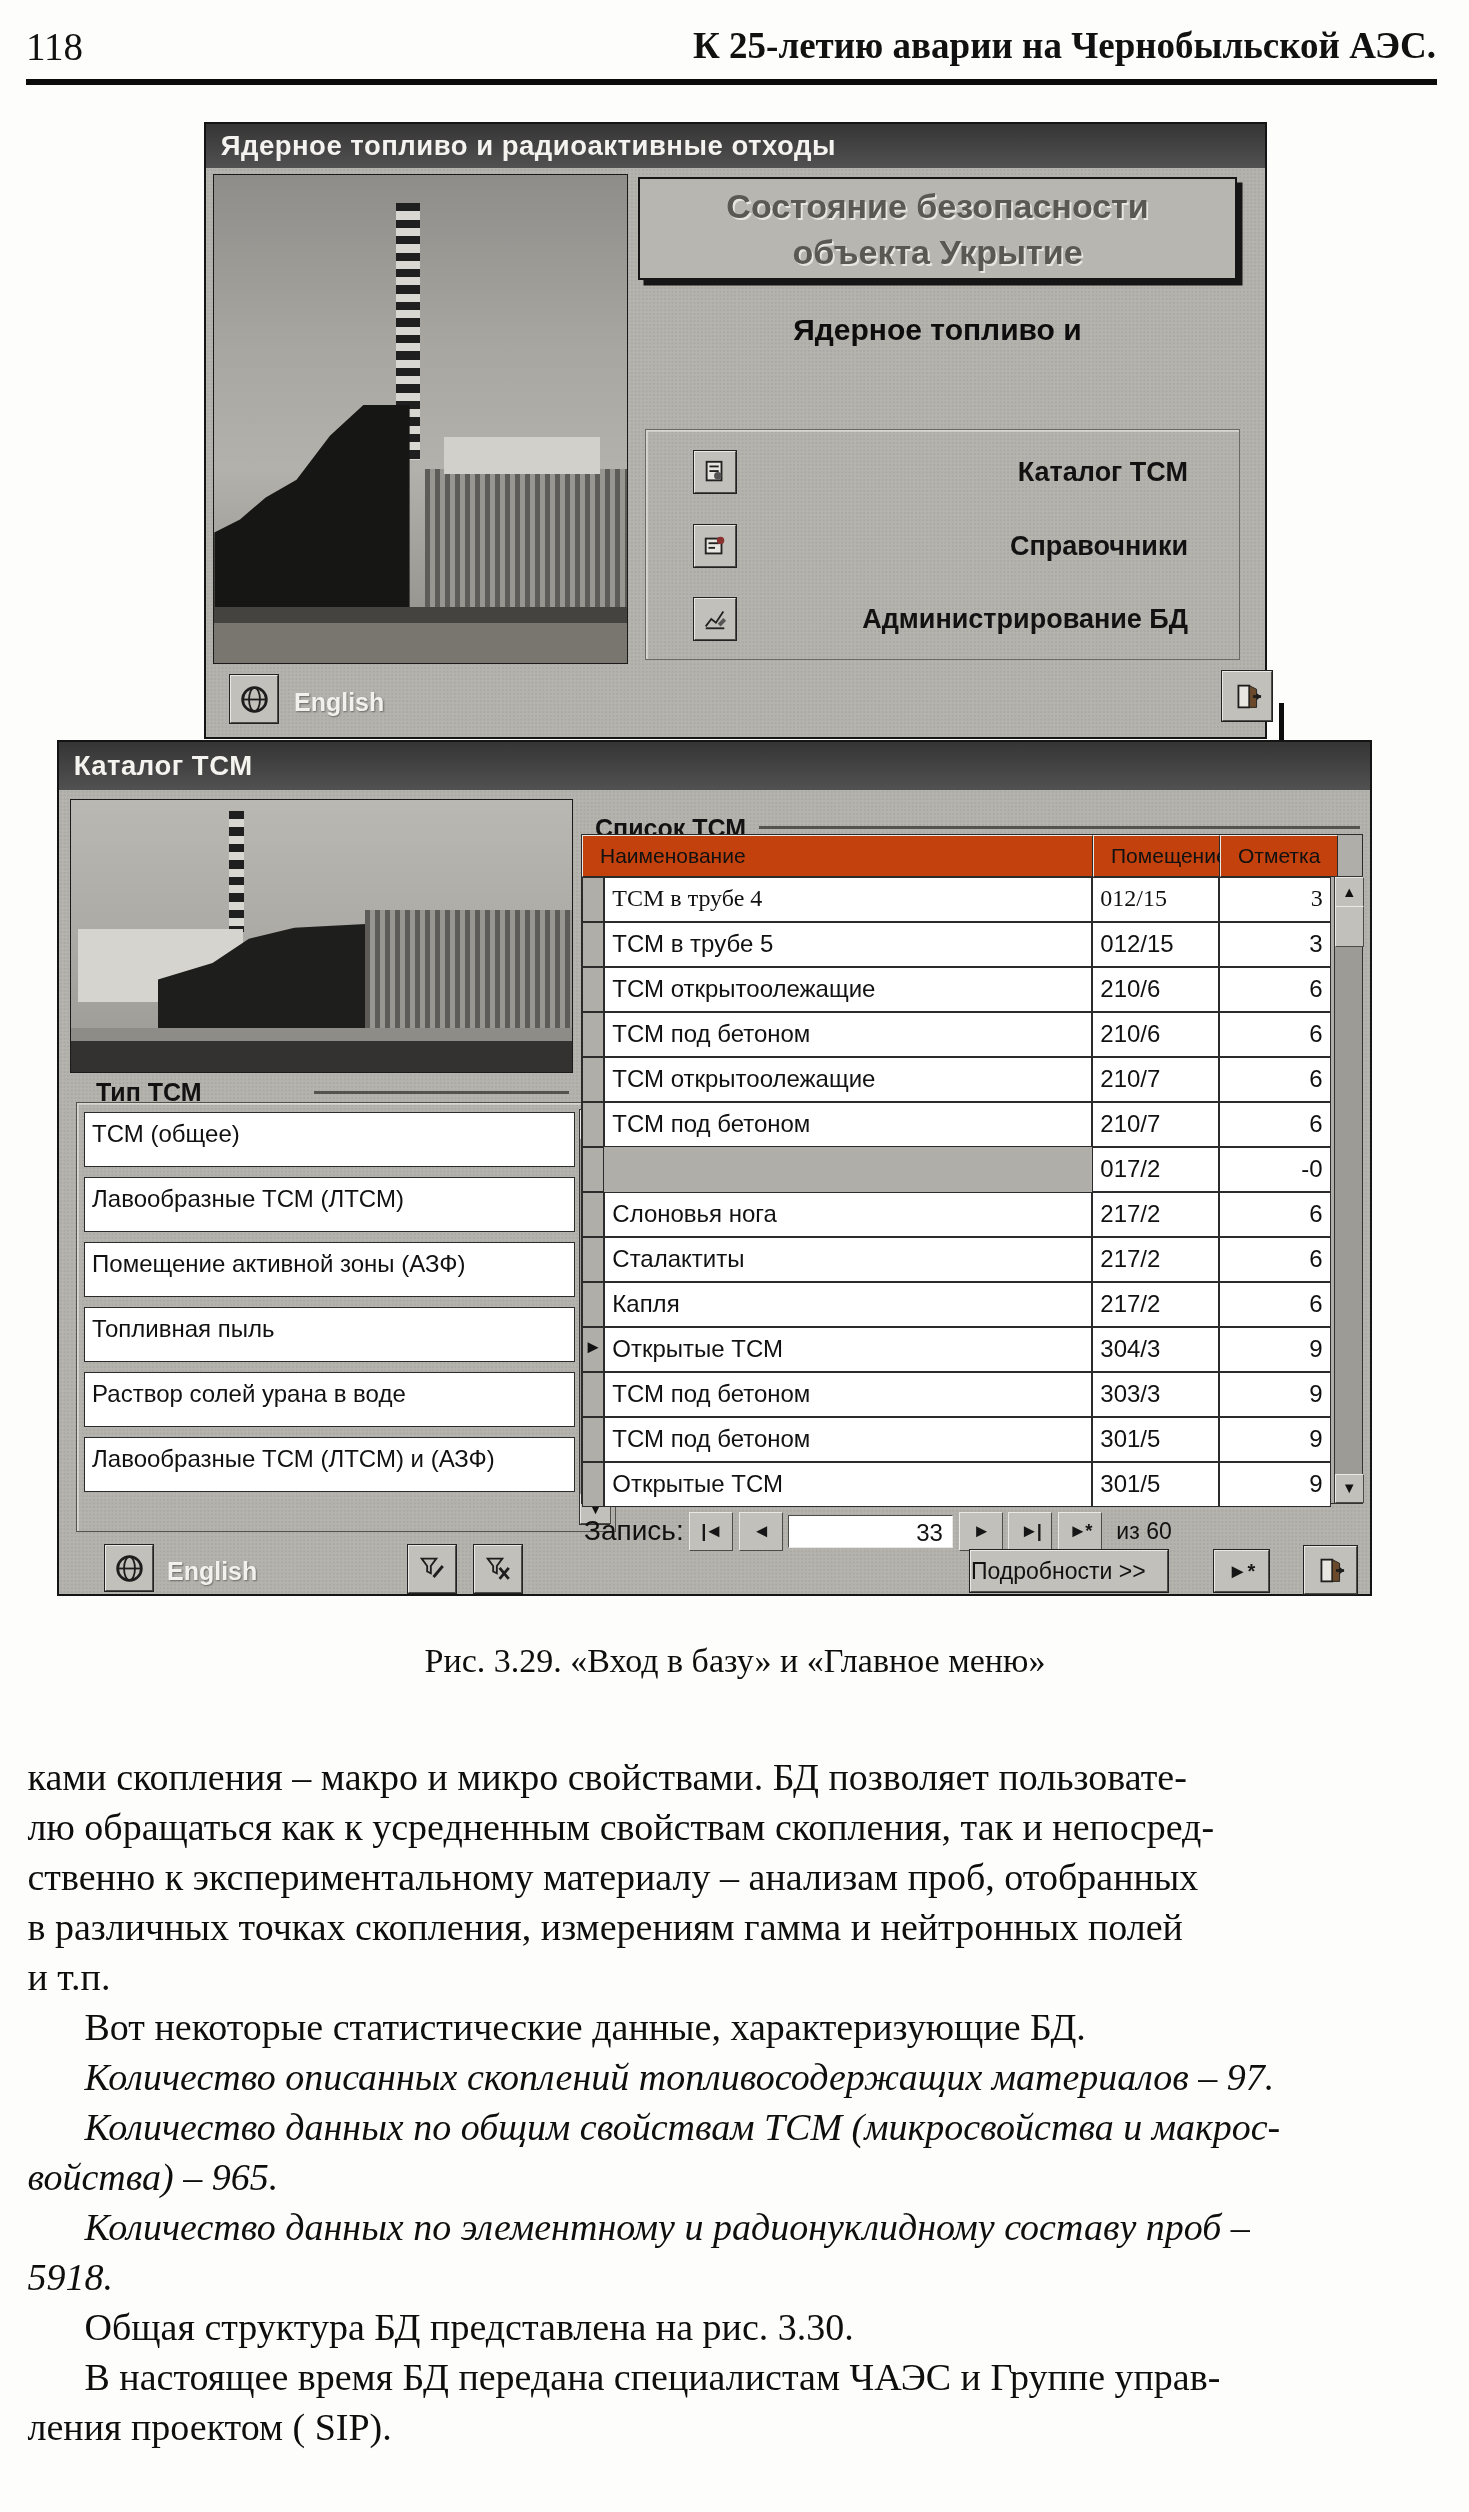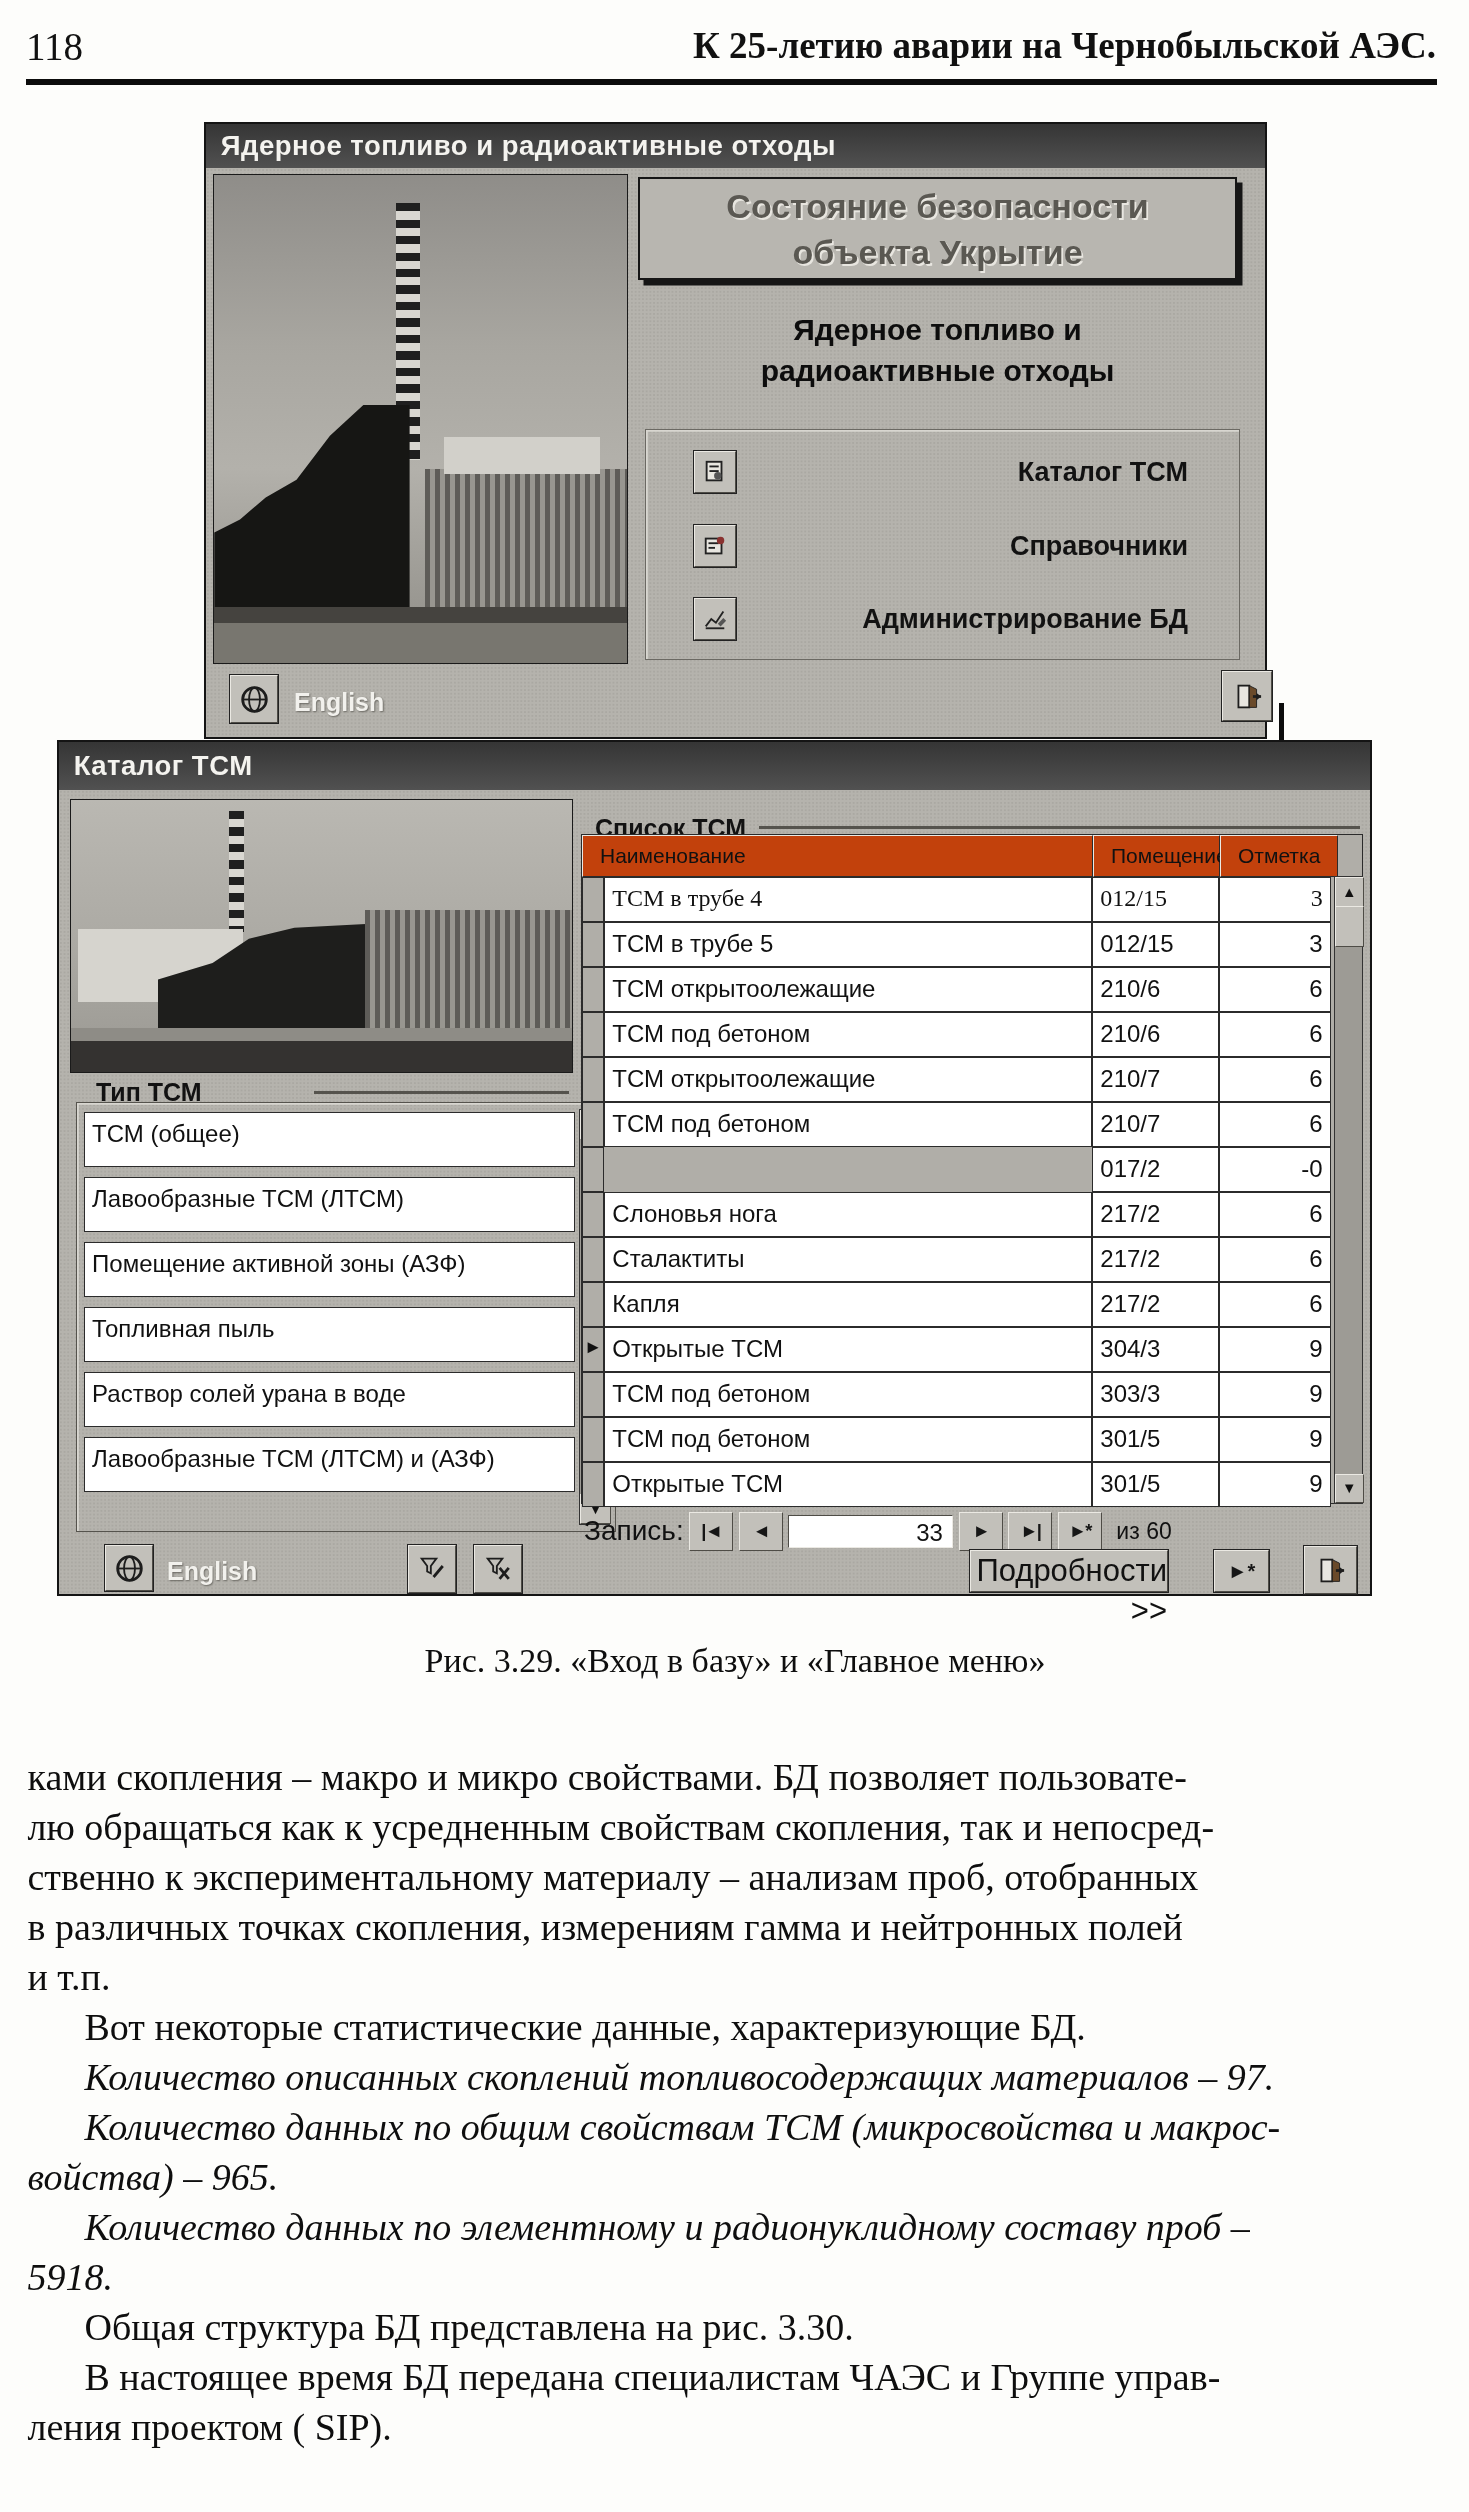"радиоактивные отходы" div { html: <div>радиоактивные отходы</div> -> none }
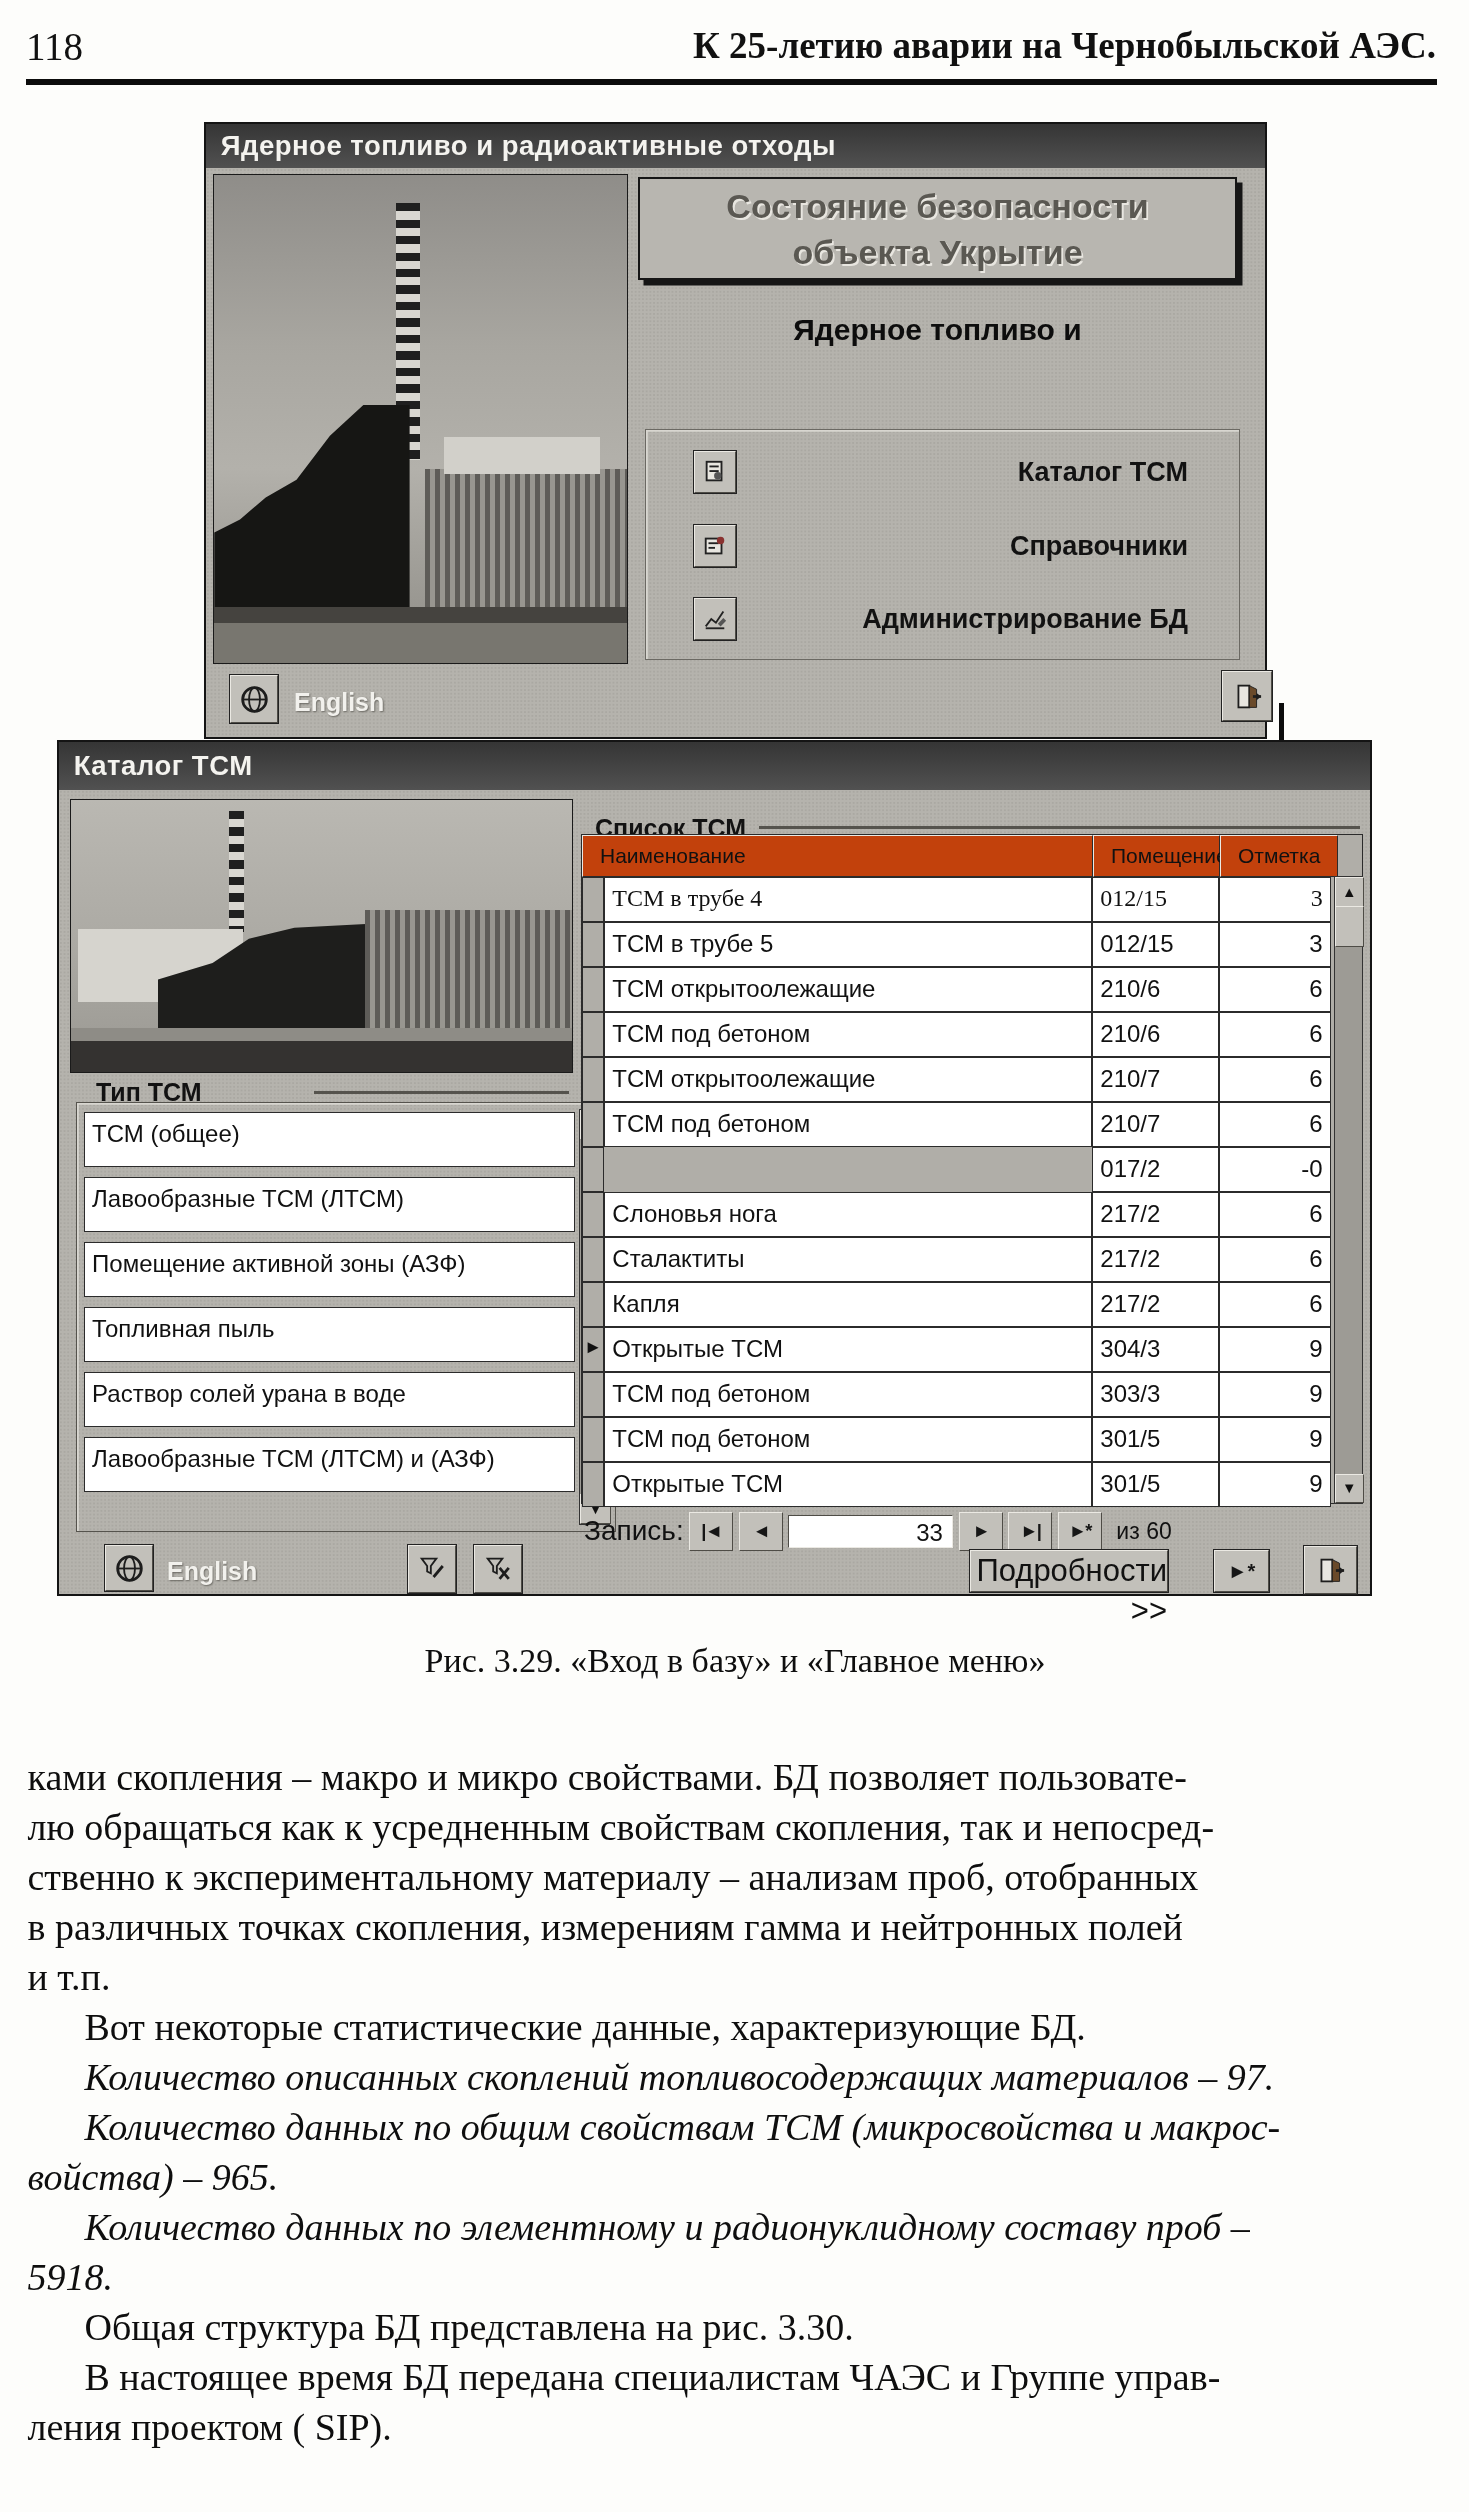"Подробности >>" span.abs { font-size: 31px -> 23px; text-align: right -> left }
